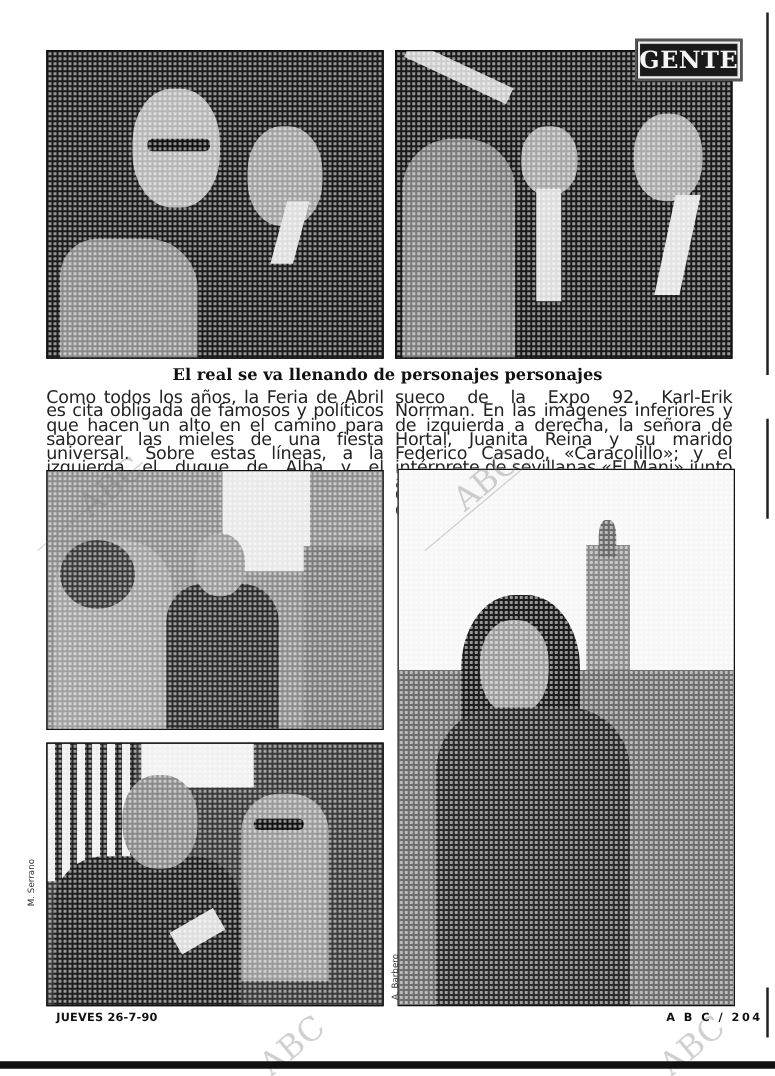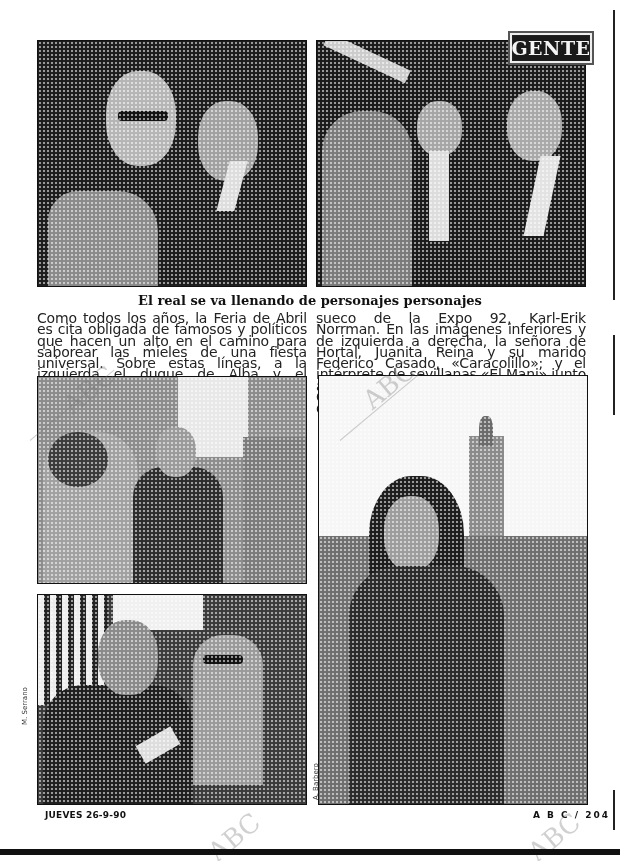"JUEVES 26-9-90" div.footer-left { text: 26-9-90 -> 26-7-90 }
